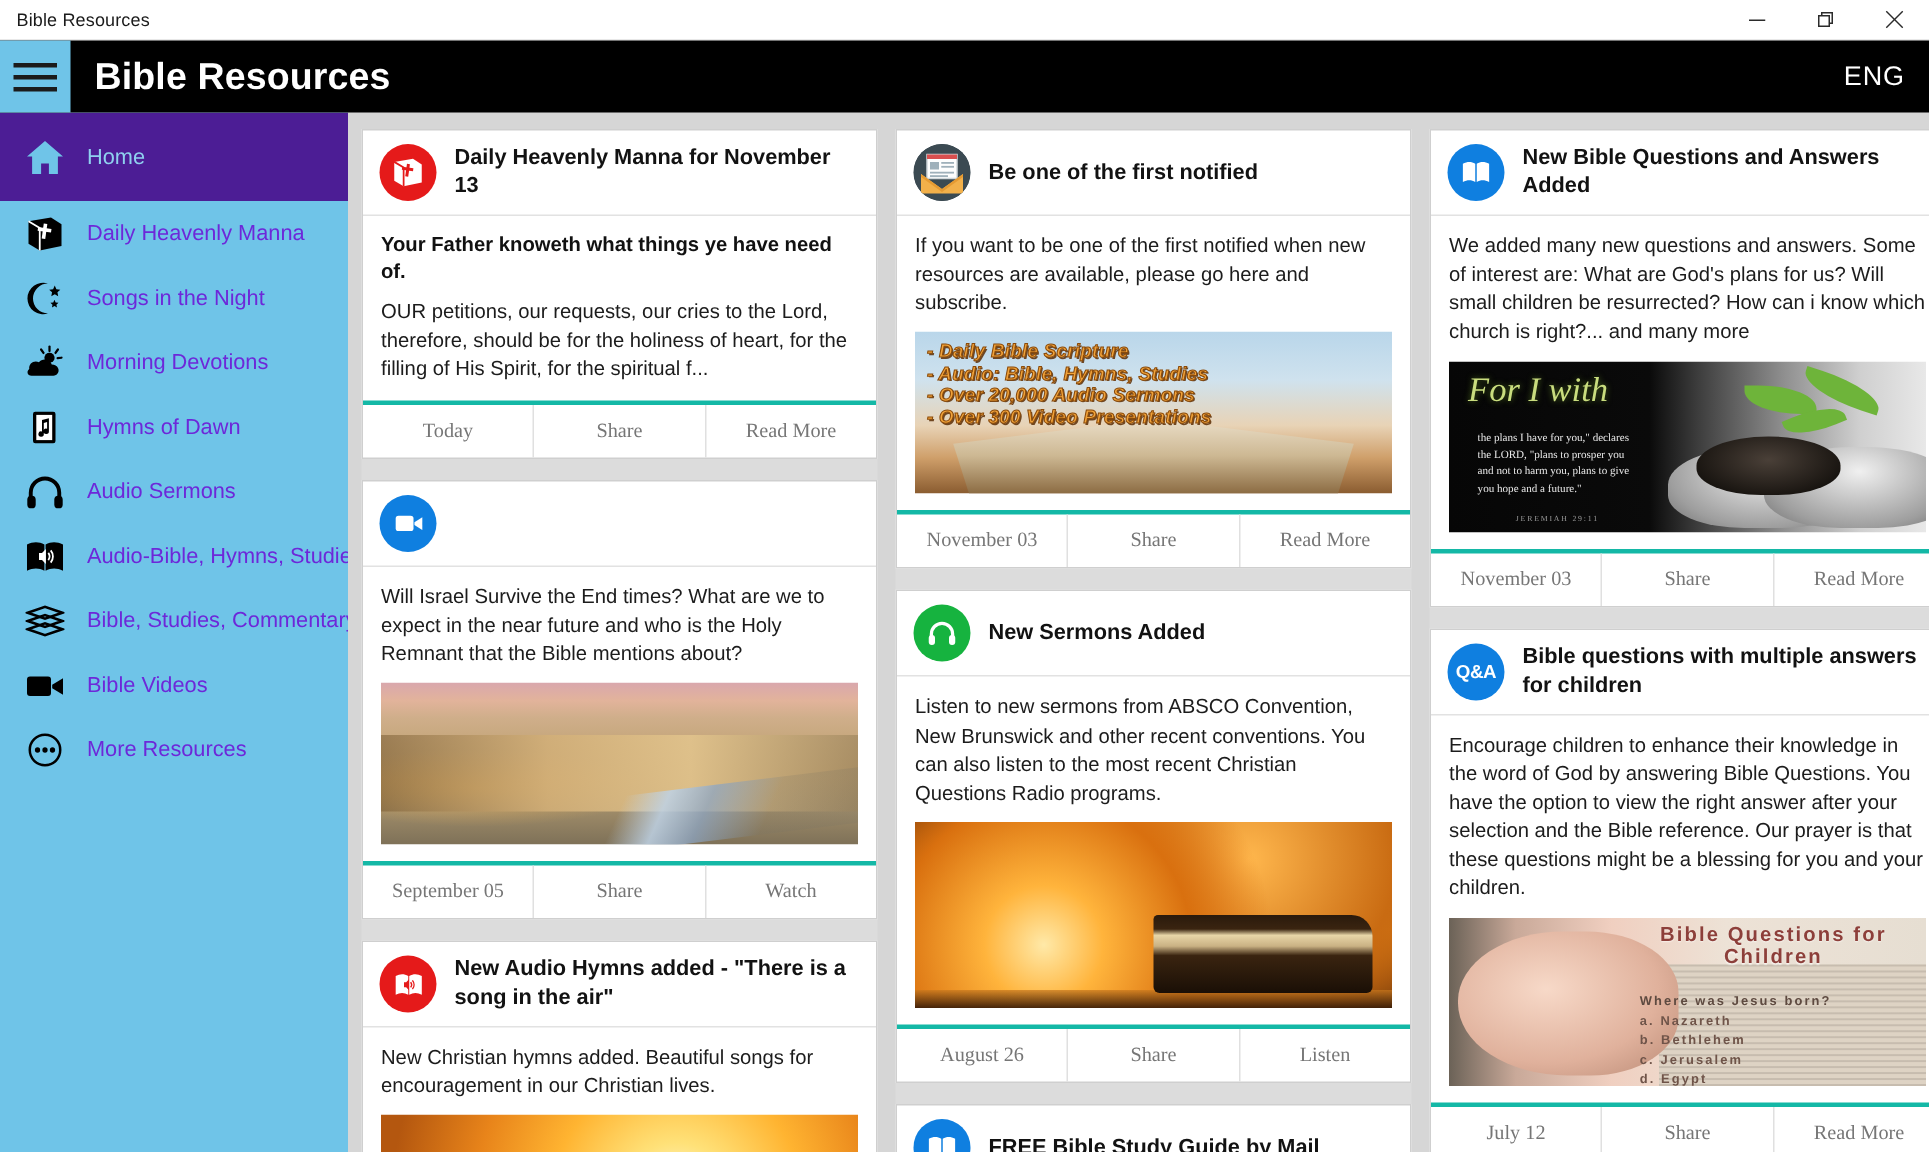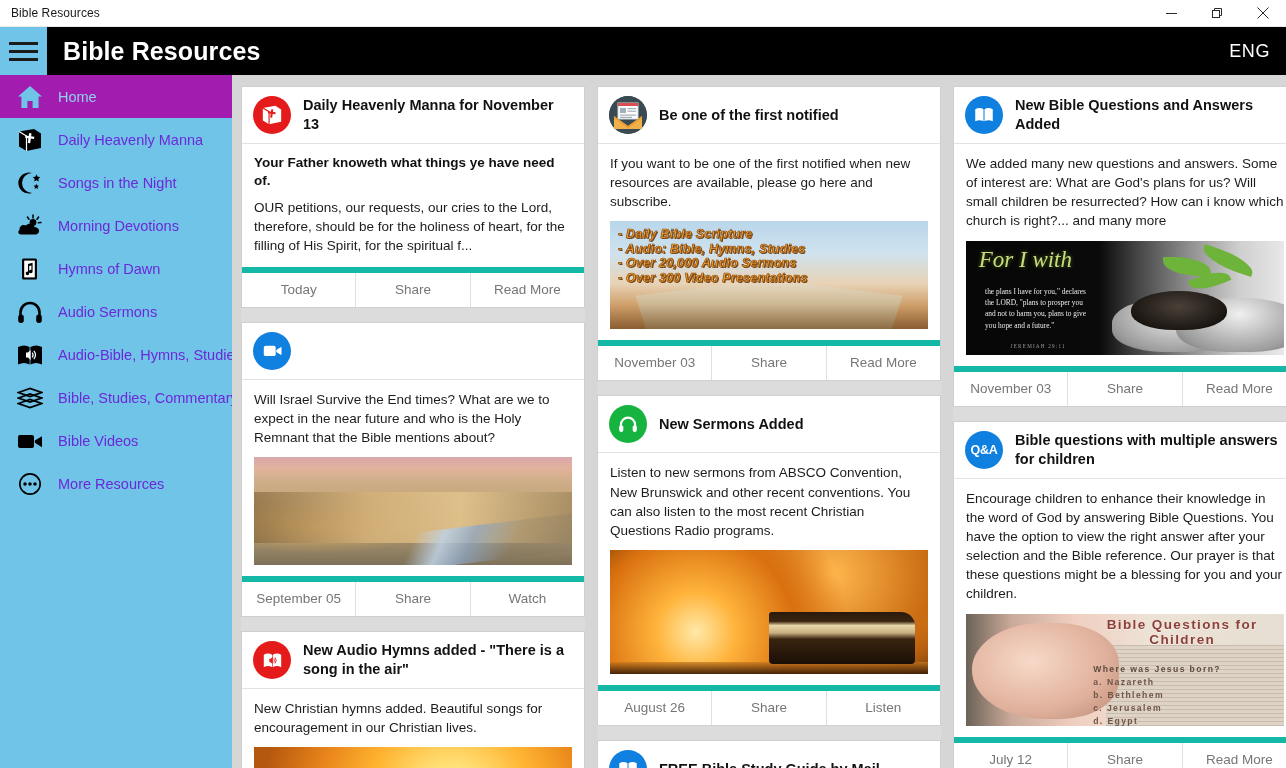"Home" .nav-item.home { background: #a21caf -> #4c1d95; height: 43px -> 59px }
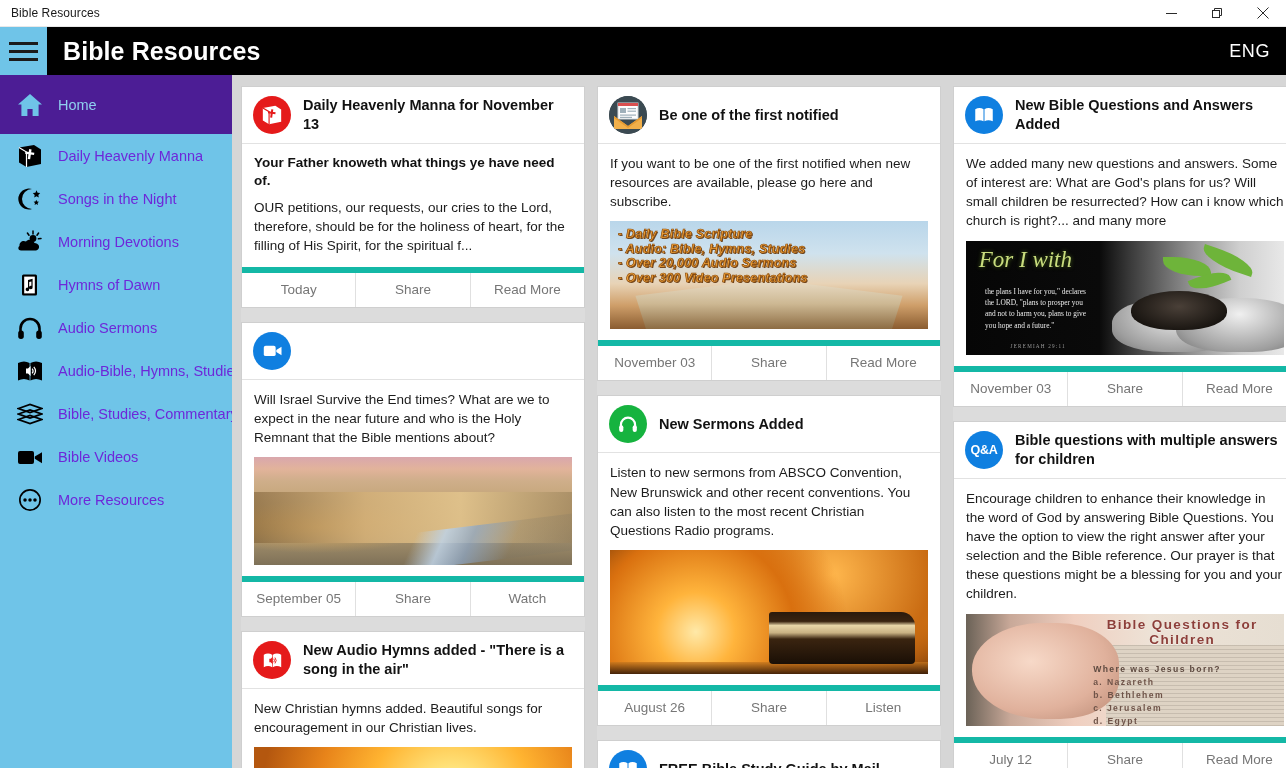"Today" .card-actions { border-top: 6px solid #14b8a6 -> 3px solid #14b8a6; font-family: none -> Liberation Serif, serif }
